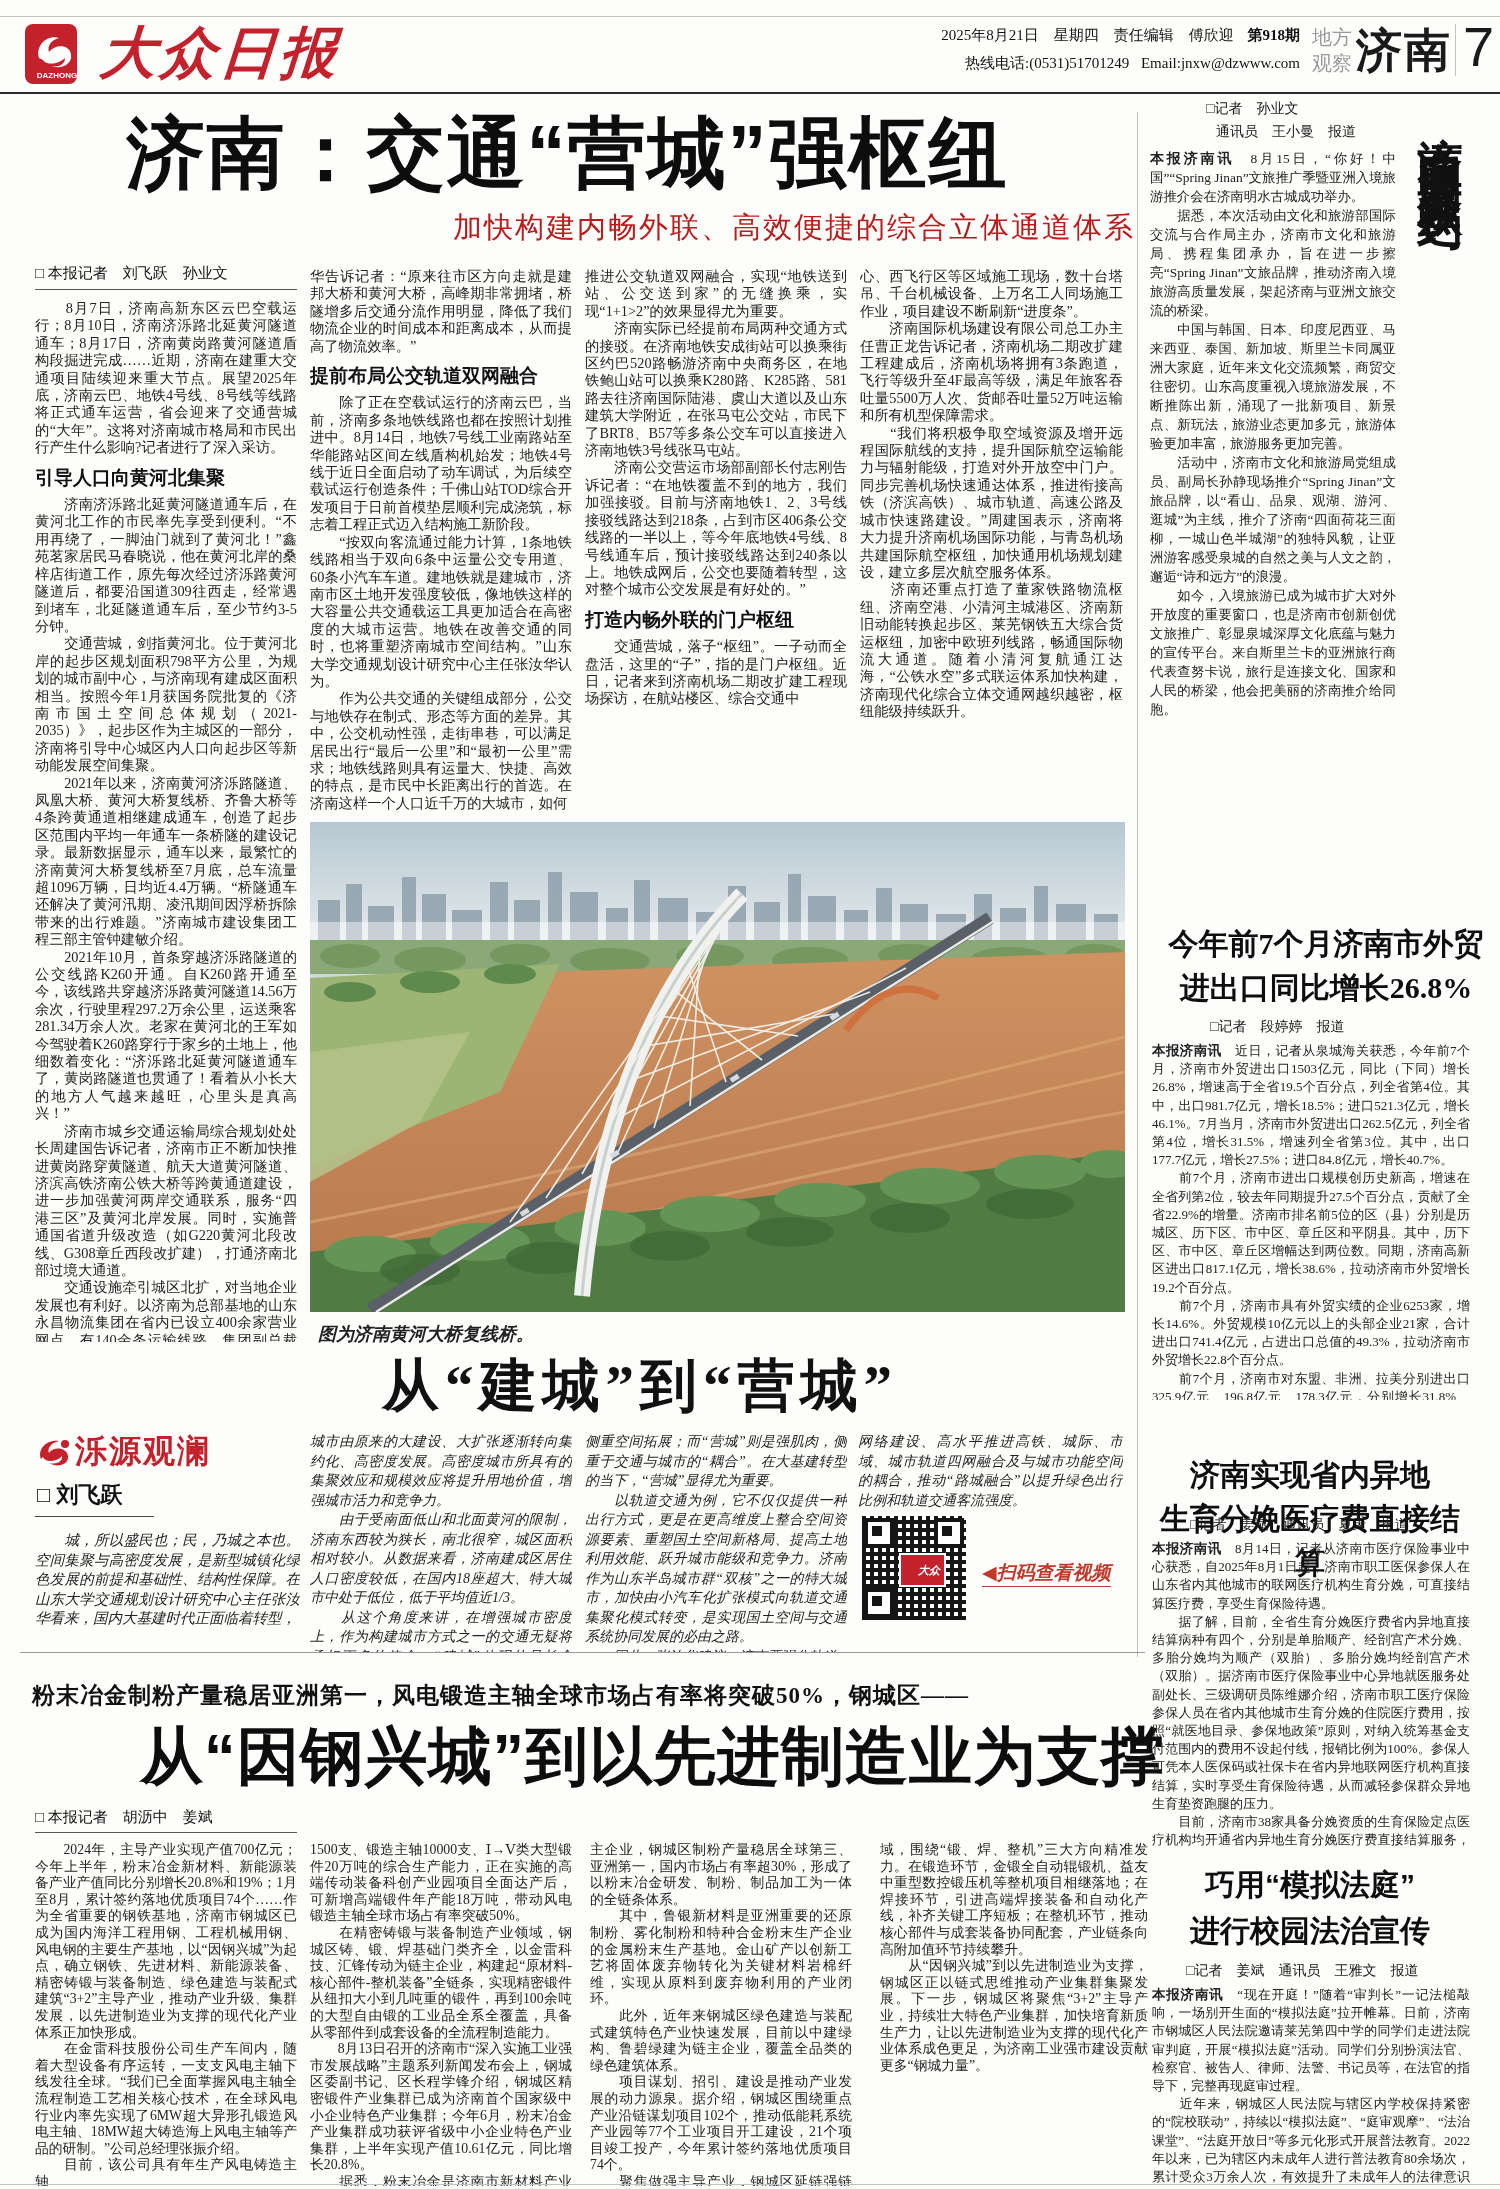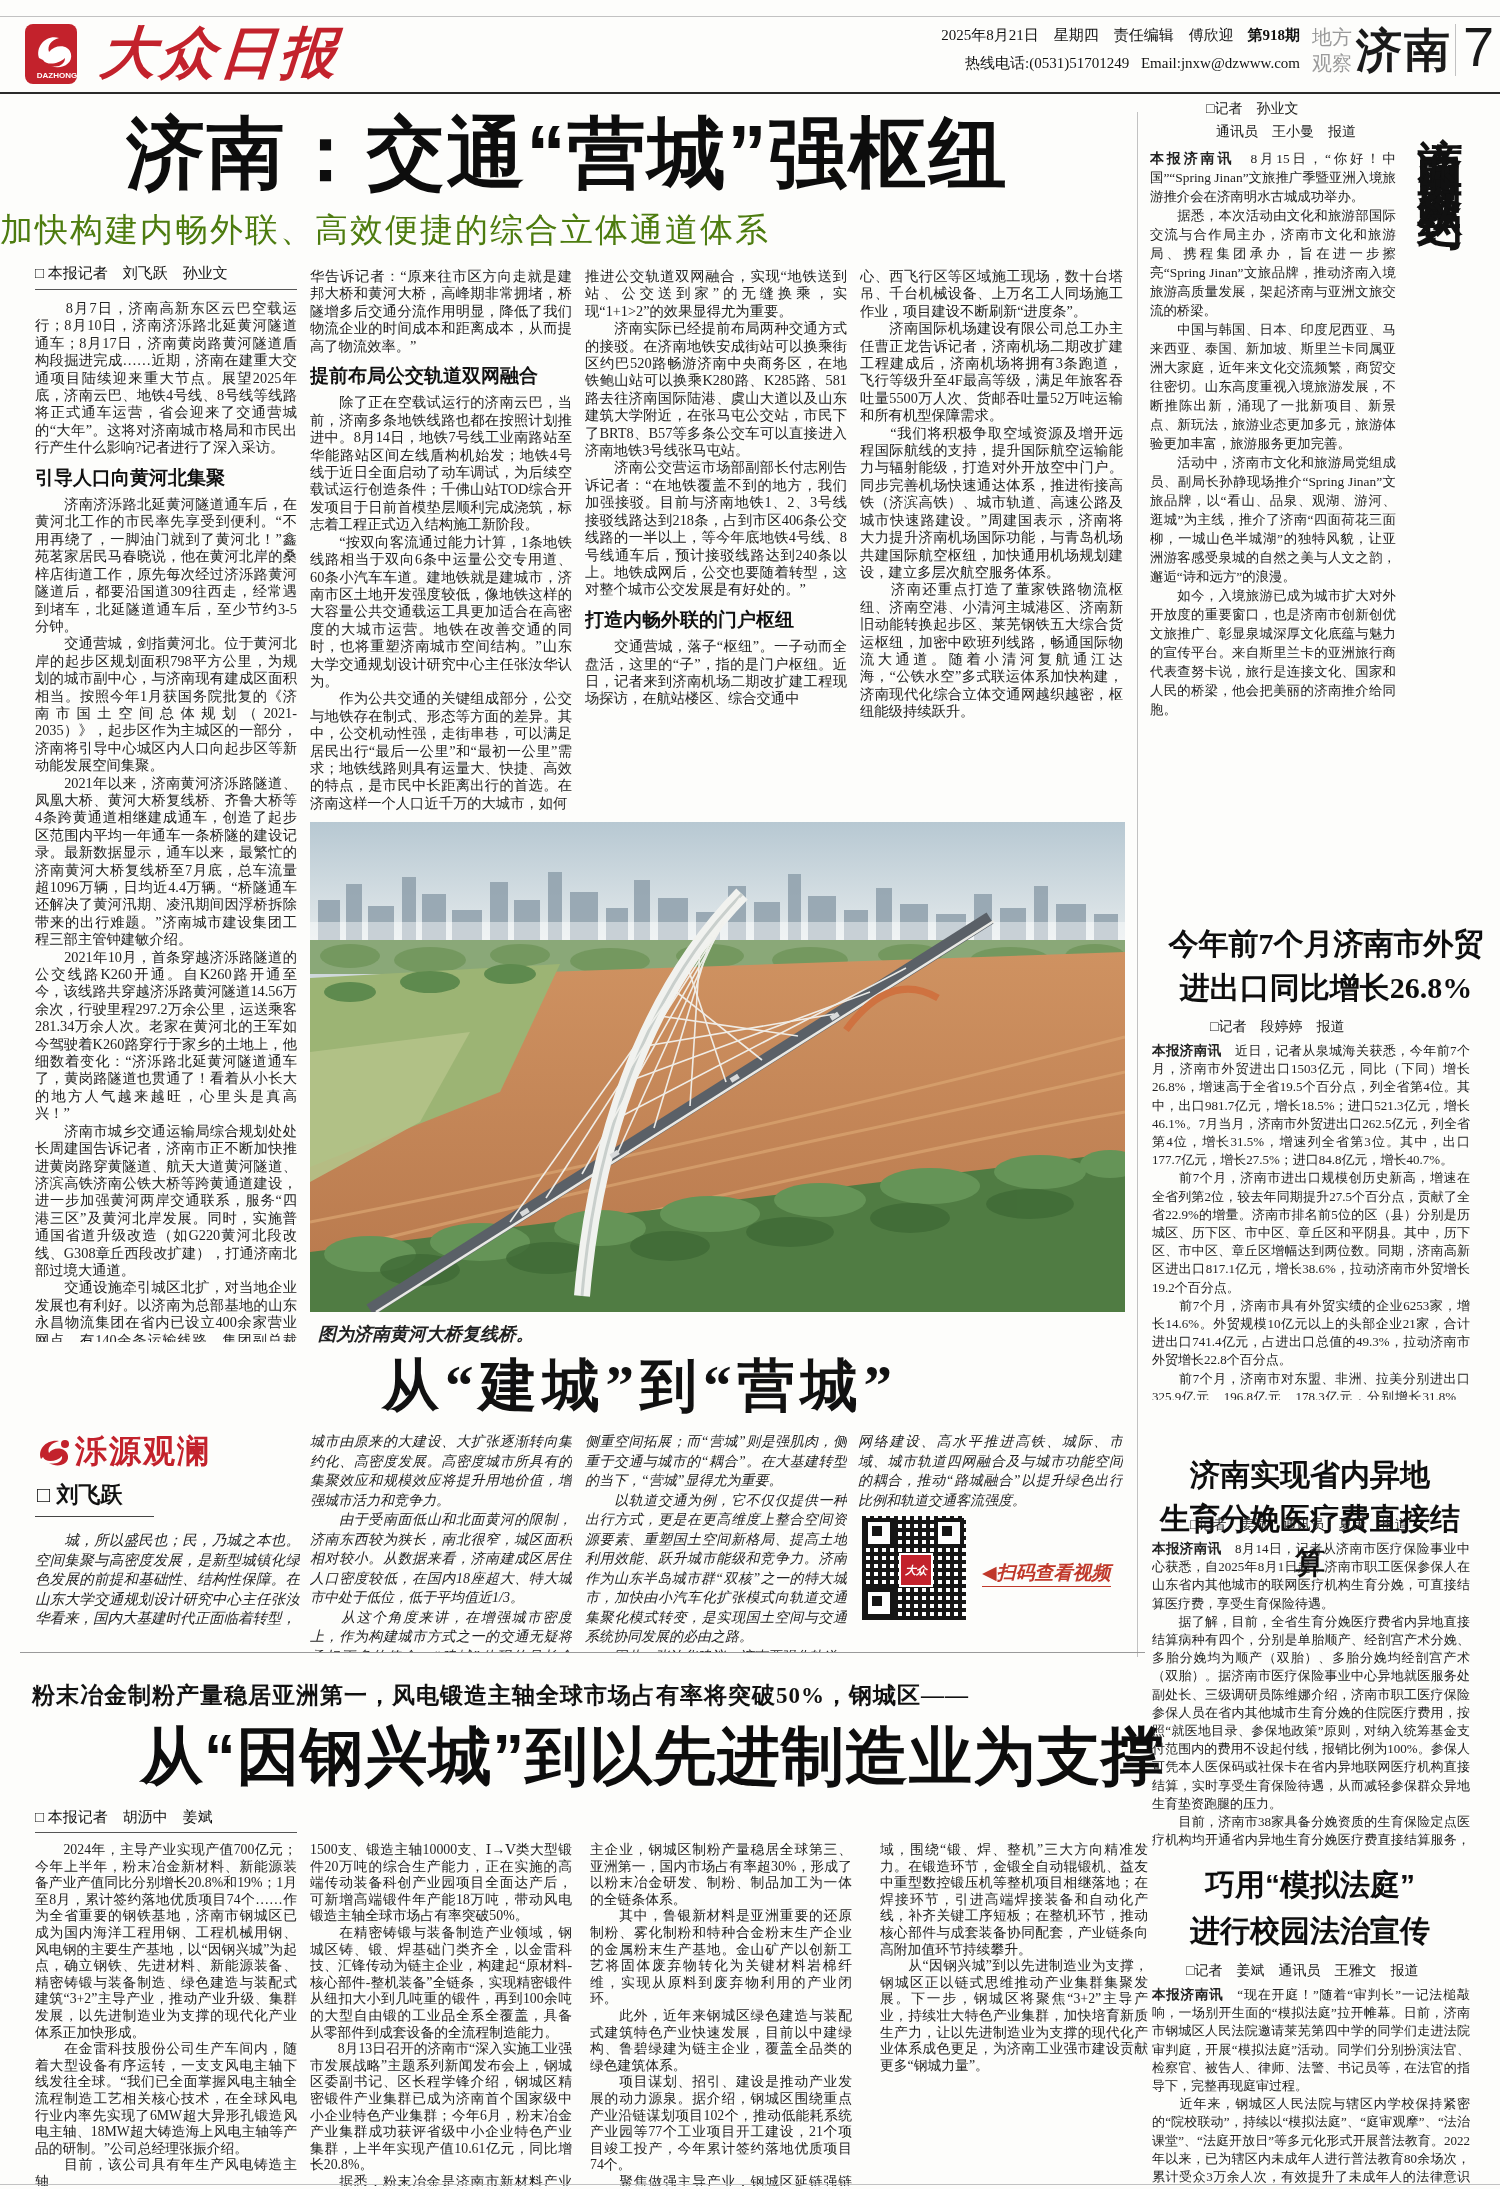"加快构建内畅外联、高效便捷的综合立体通道体系" div.abs { color: #4d7c0f -> #b91c1c; font-size: 33px -> 29px; text-align: left -> right }
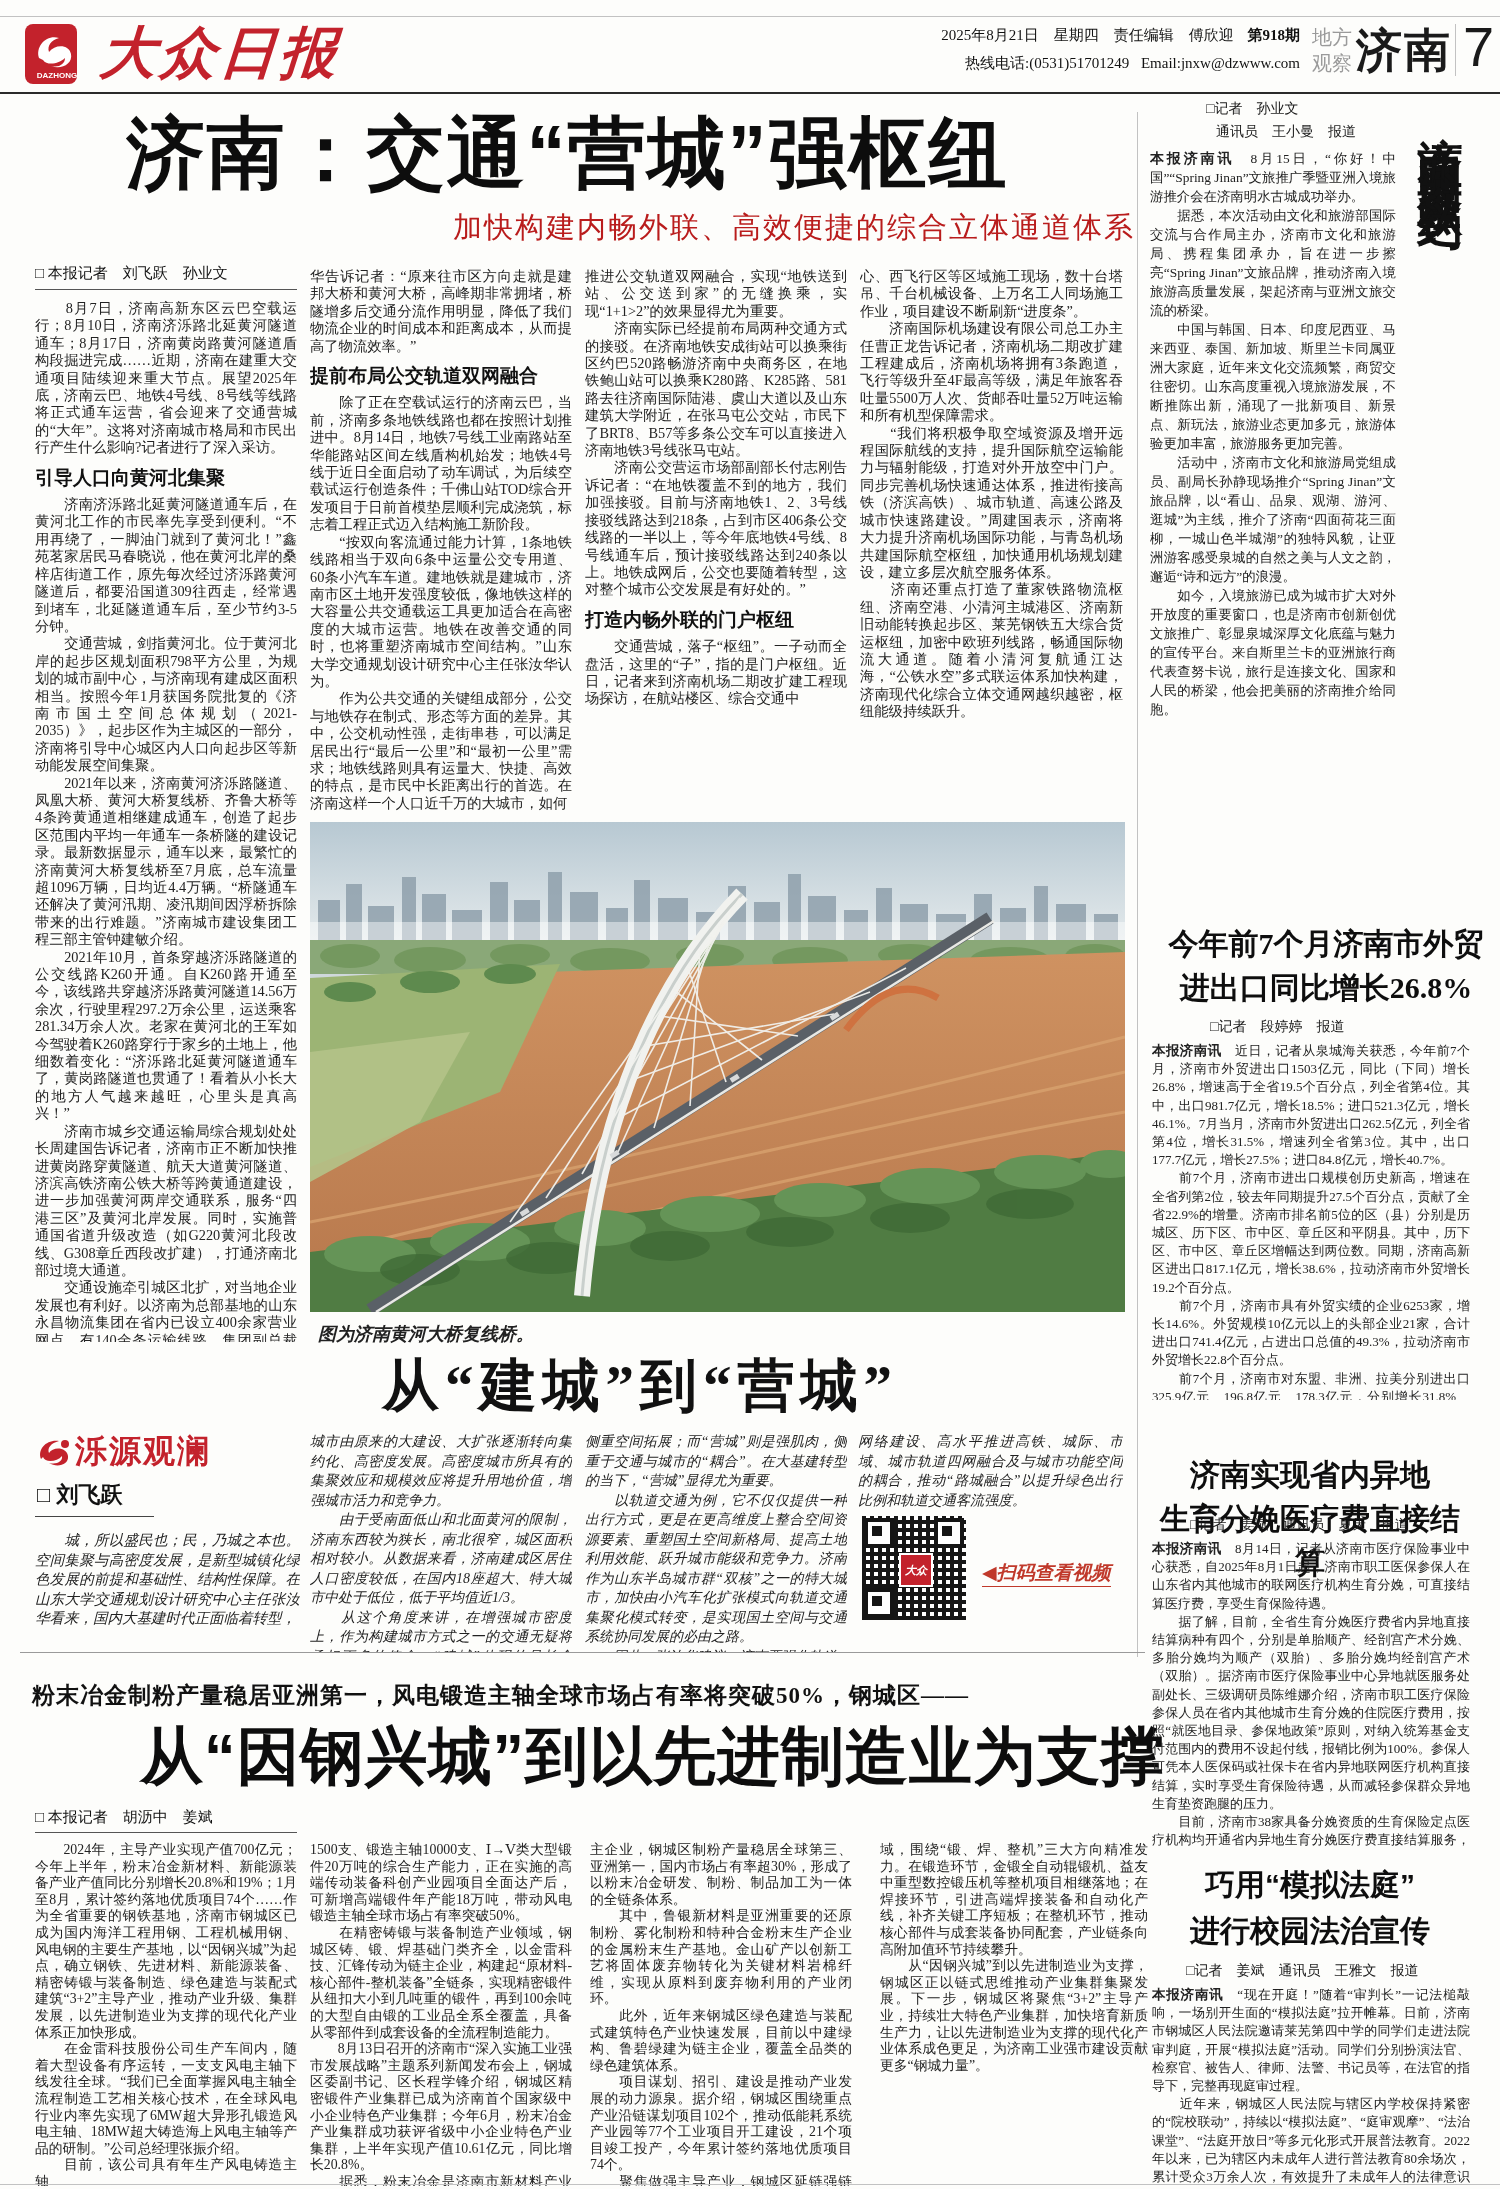"大众" div.abs { padding-left: none -> 13px }
